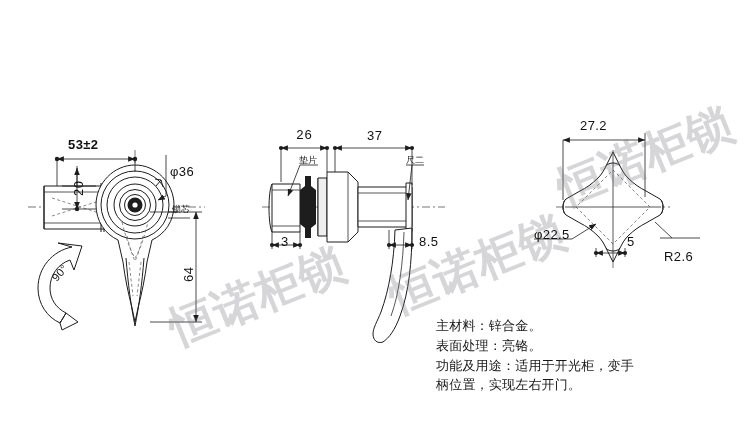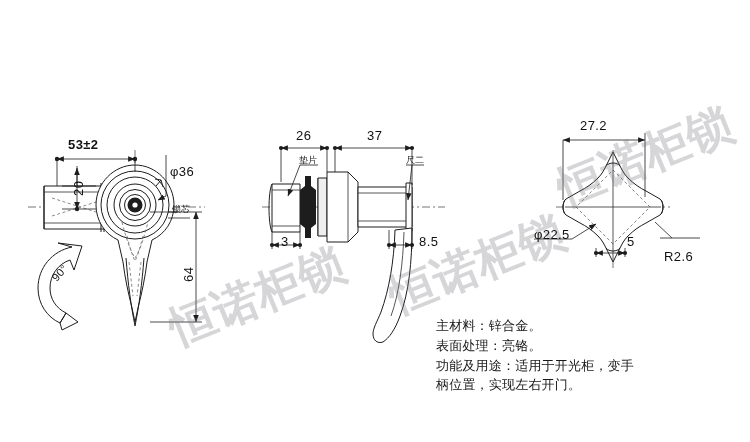"26" div.lbl { font-family: none -> Liberation Mono, monospace }
